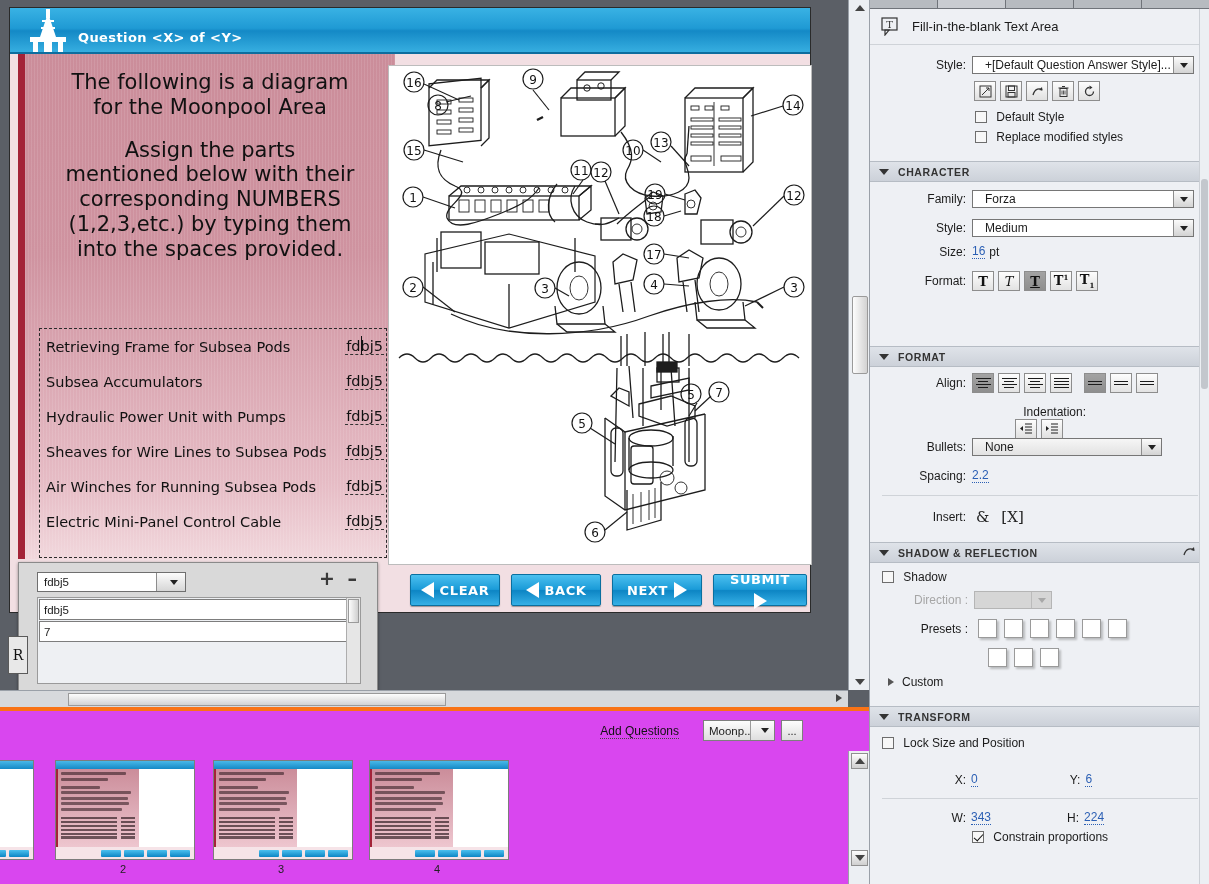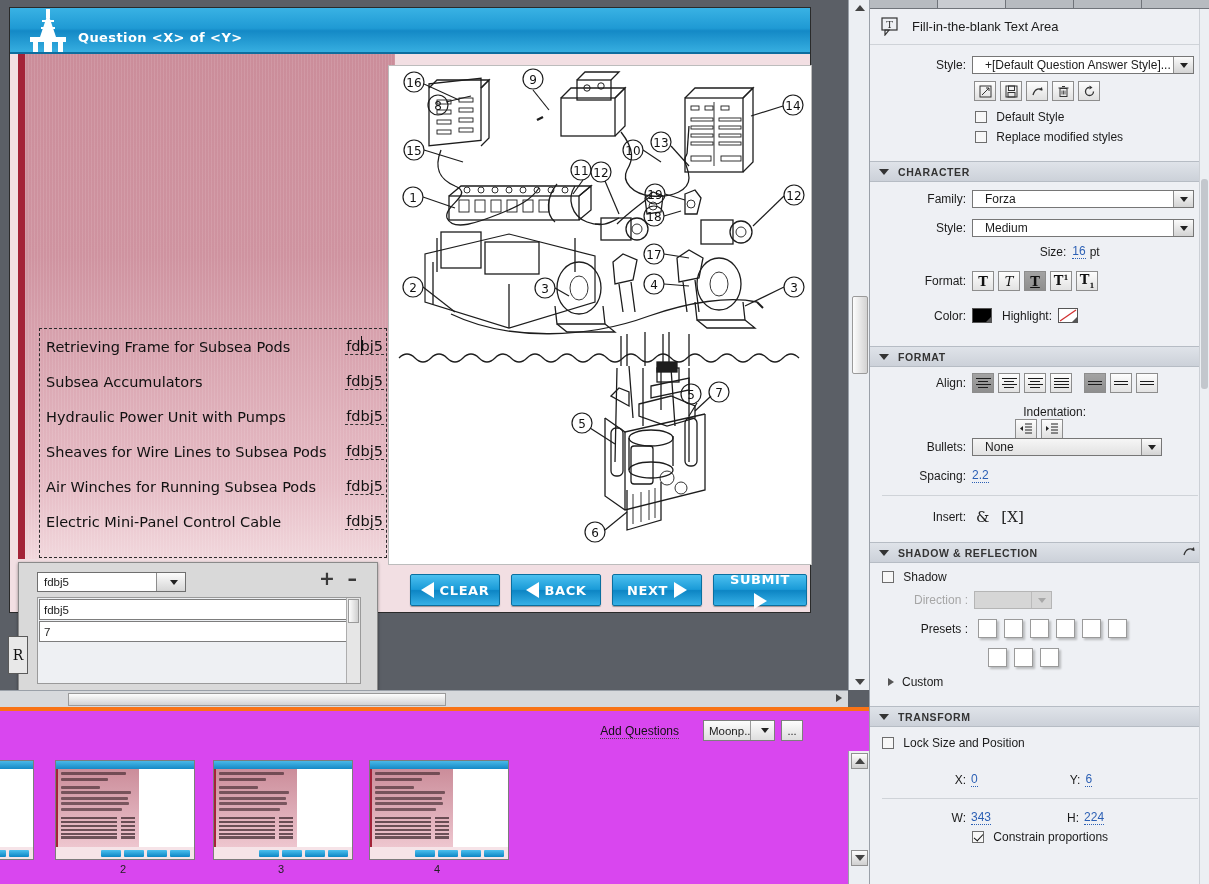"The following is a diagram" div.intro { html: none -> <div> <div>The following is a diagram</div> <div>for the Moonpool Area</div> <div>Assign the parts</div> <div>mentioned below with their</div> <div>corresponding NUMBERS</div> <div>(1,2,3,etc.) by typing them</div> <div>into the spaces provided.</div> </div> }
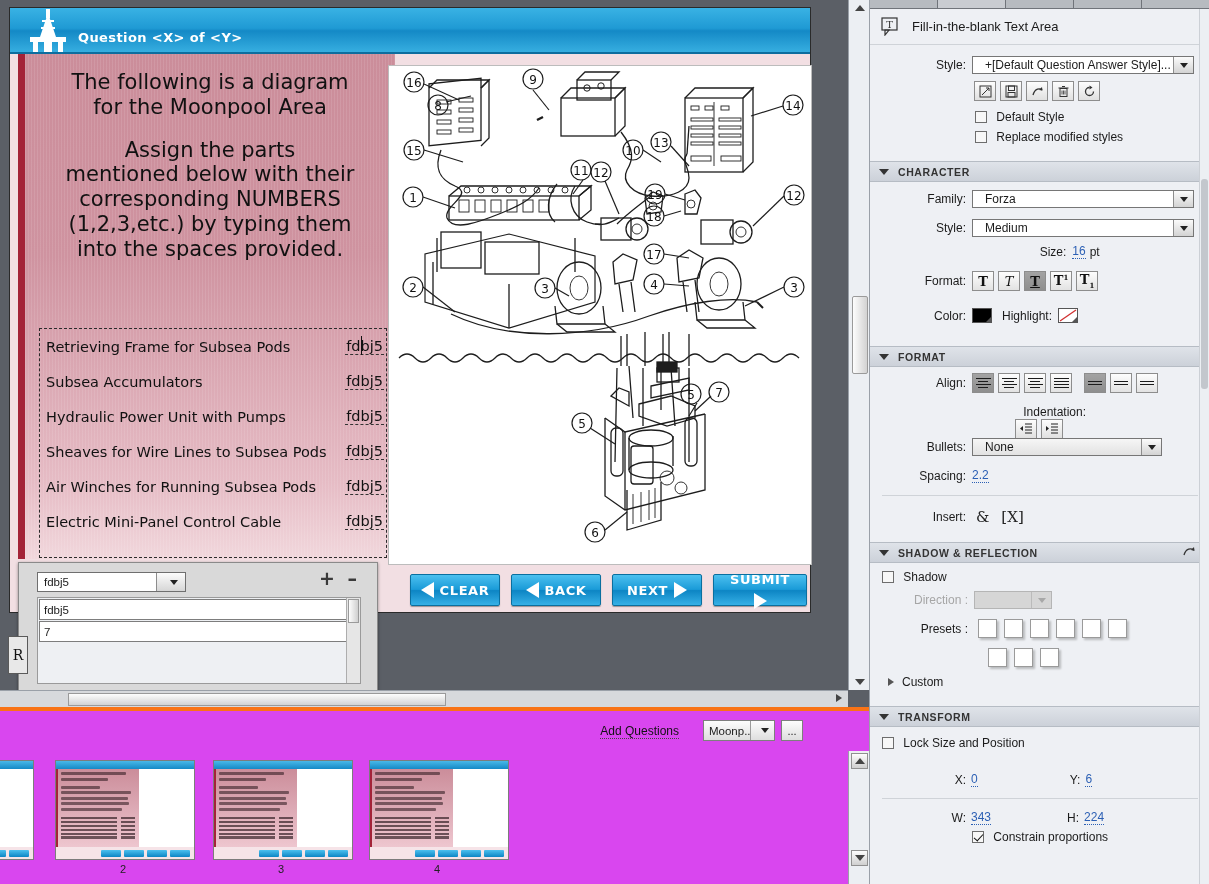"Size:" div.row { justify-content: center -> none }
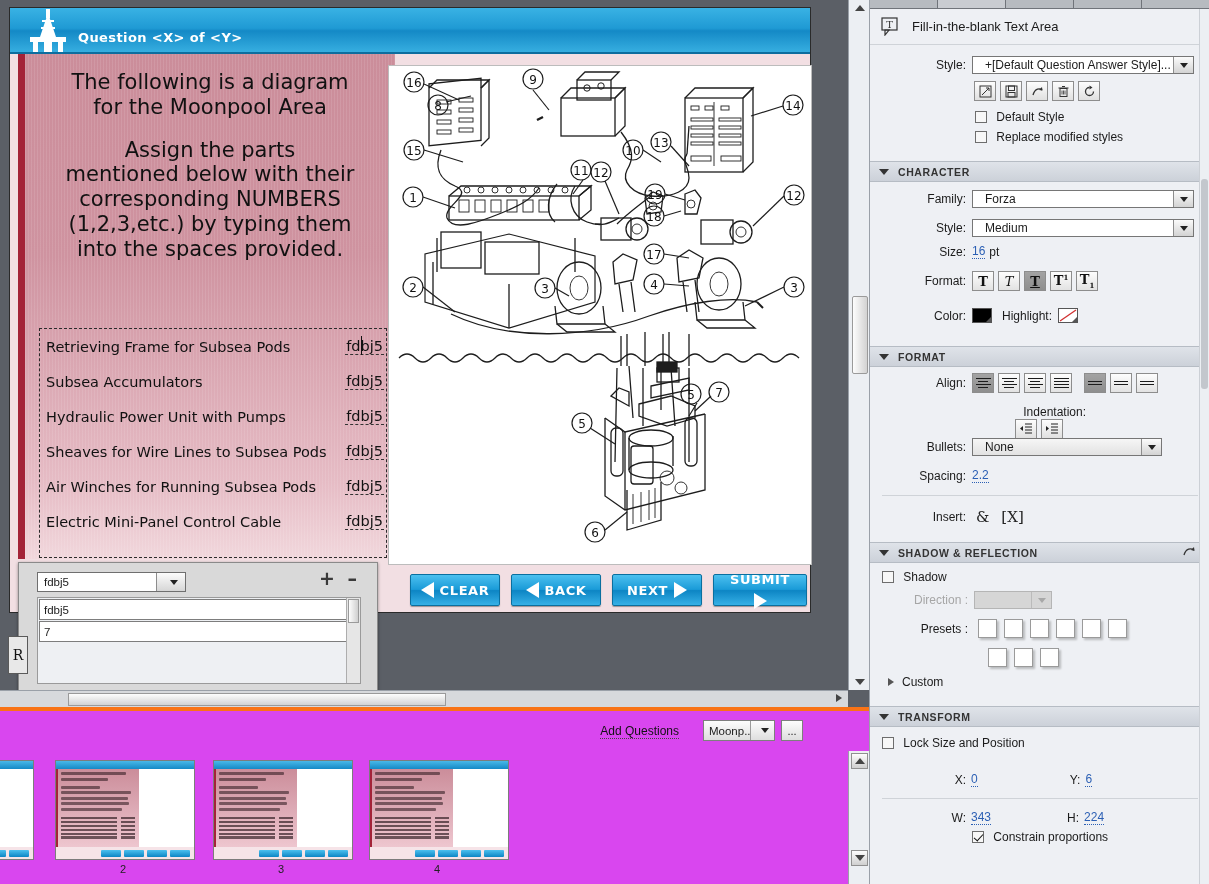"Color:" div.row { html: <div> <span>Color:</span> <span> <i></i> </span> <span>Highlight:</span> <span> <svg> <line></line> </svg> <i></i> </span> </div> -> none }
